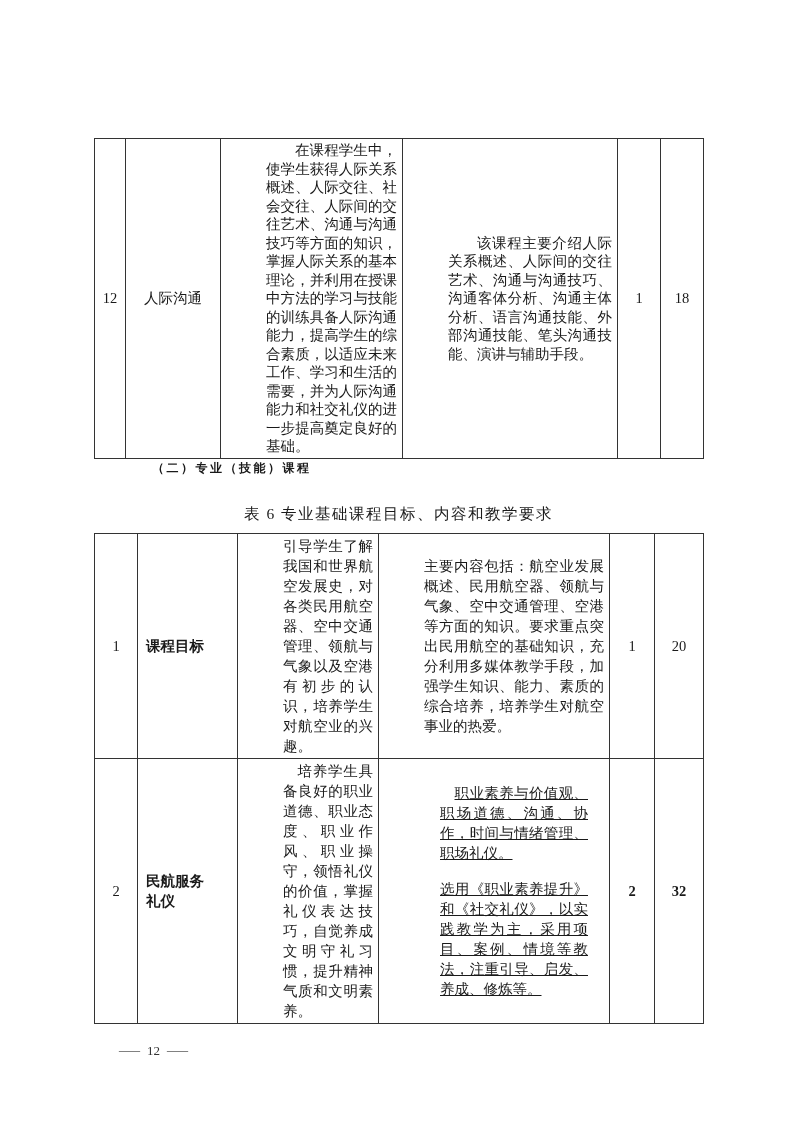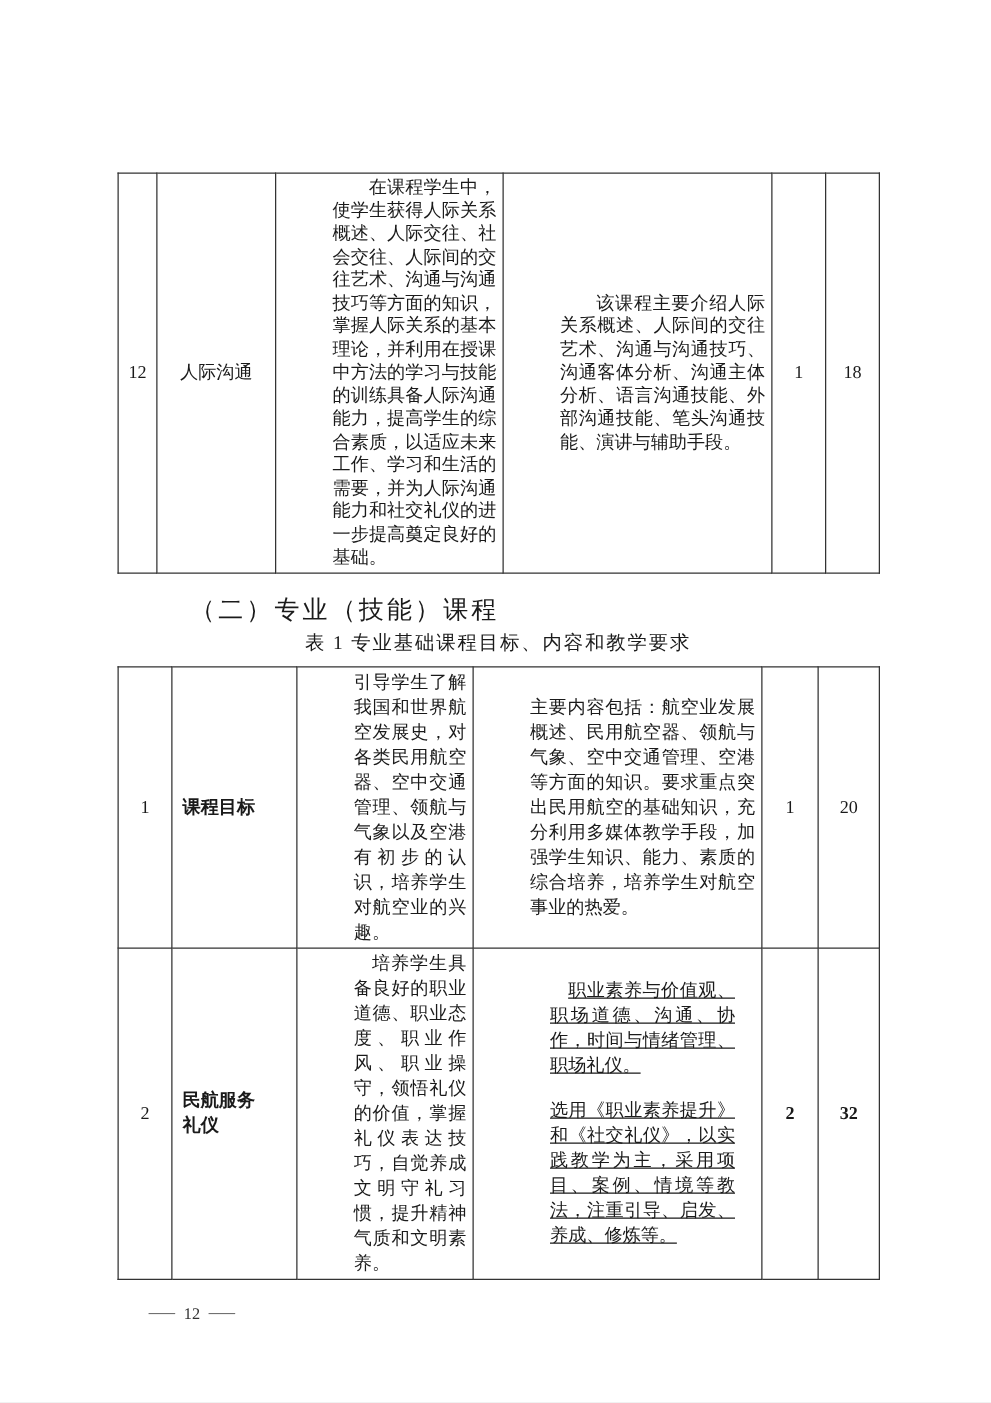"（二）专业（技能）课程" .section-heading { font-size: 20px -> 12px; font-weight: normal -> bold; top: 474px -> 460px }
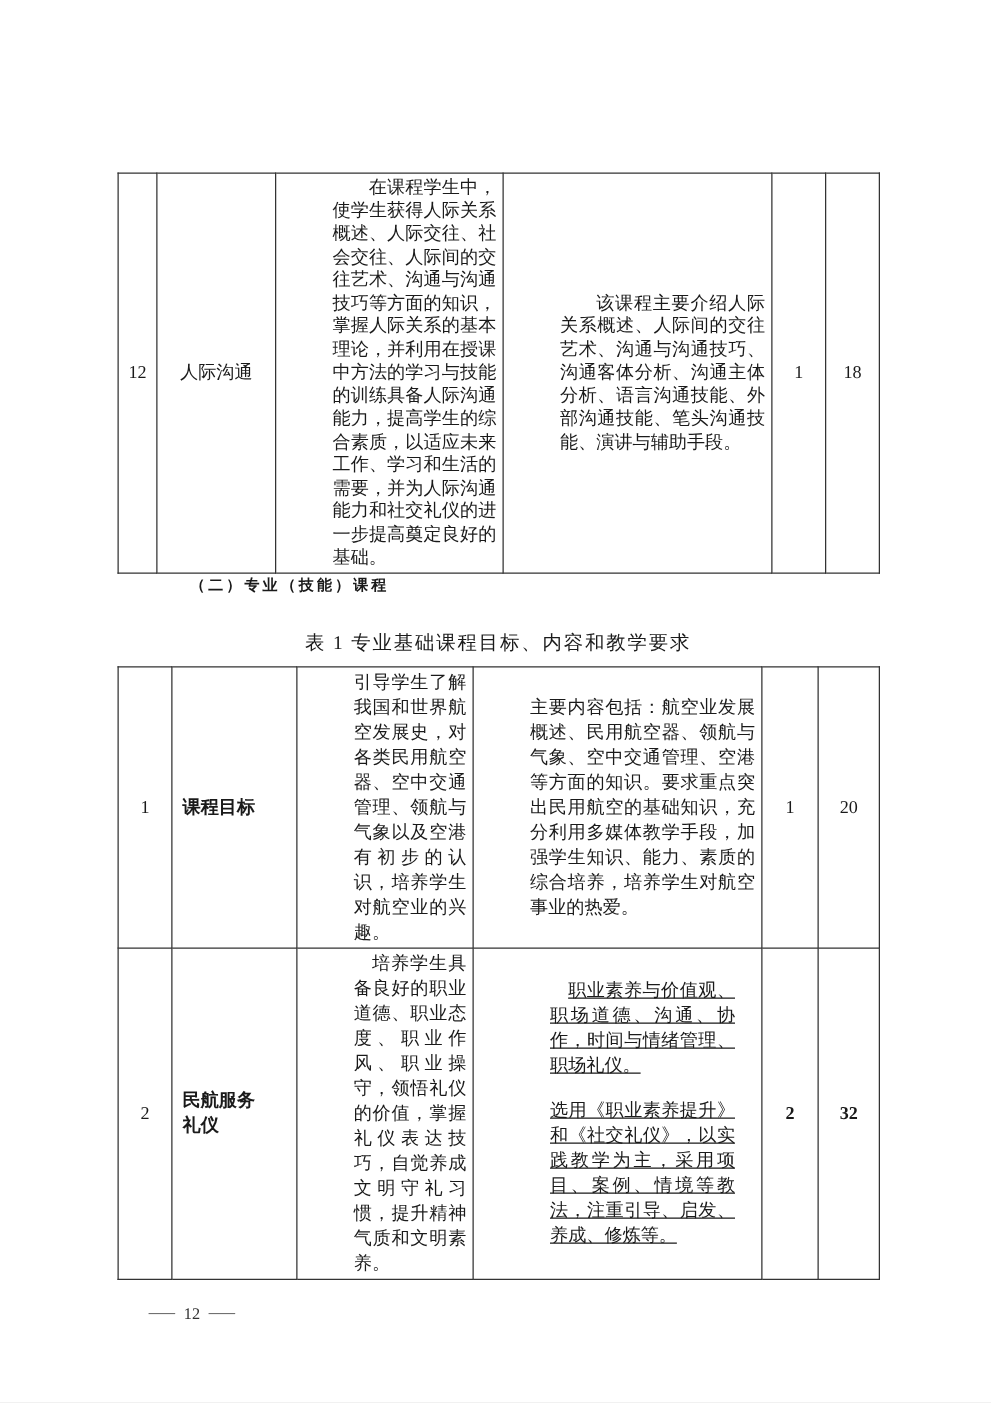"表 1 专业基础课程目标、内容和教学要求" div.table-caption { text: 1 -> 6 }
